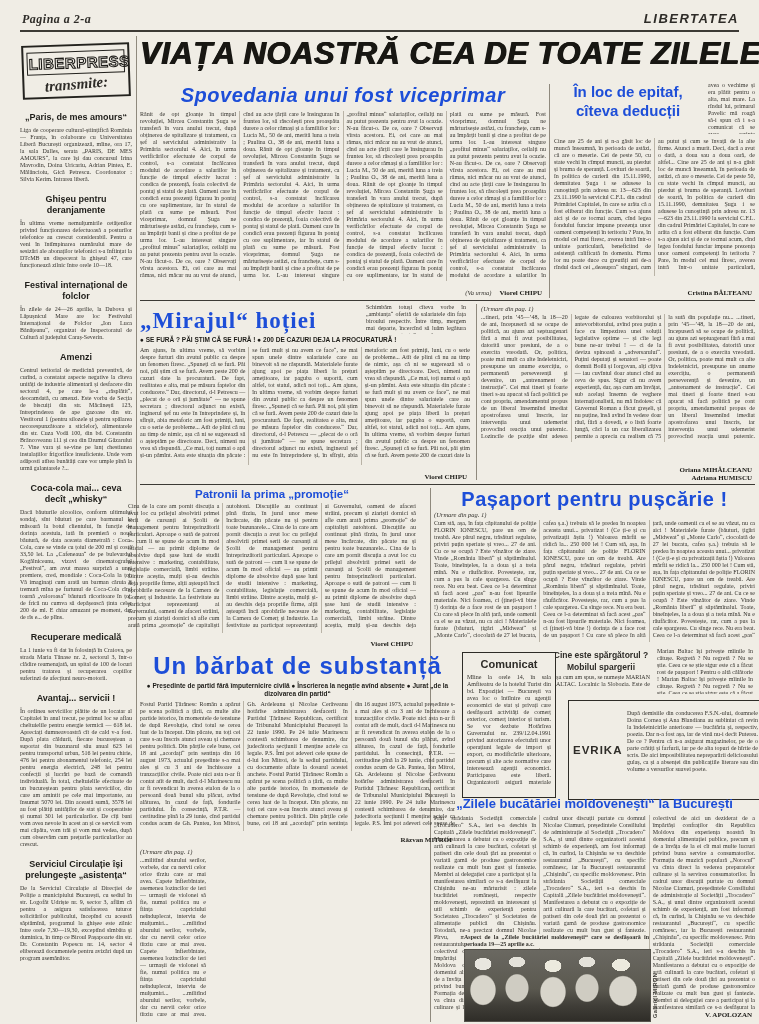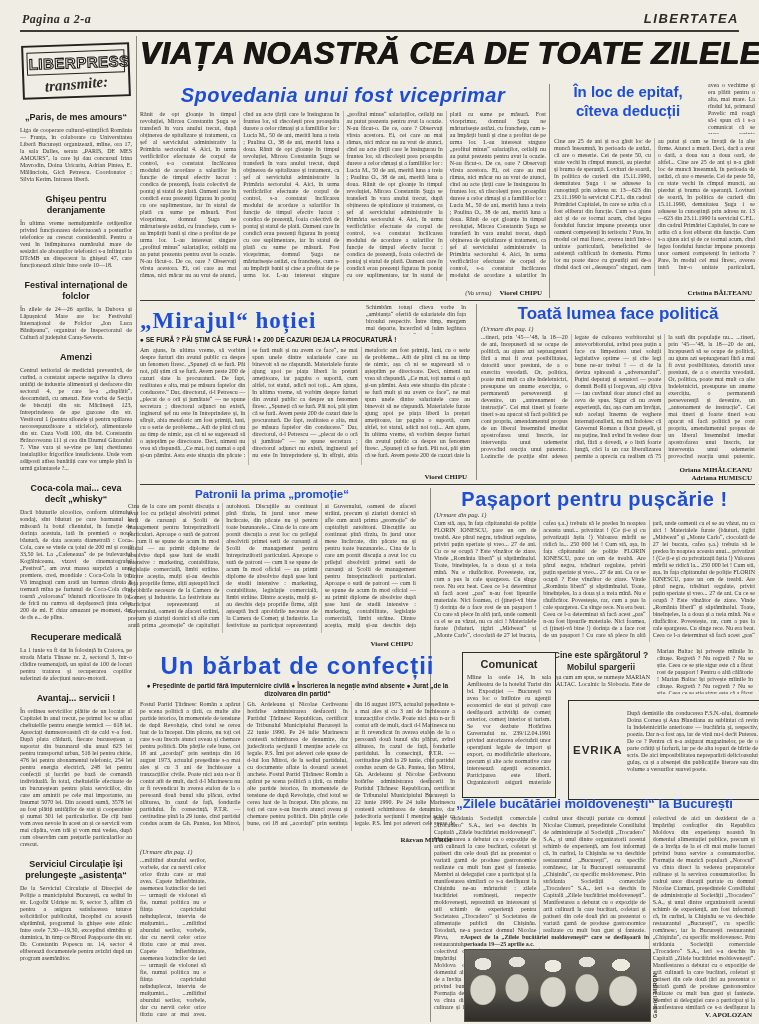"Toată lumea face politică" h2.h-pol { html: <h2>Toată lumea face politică</h2> -> none }
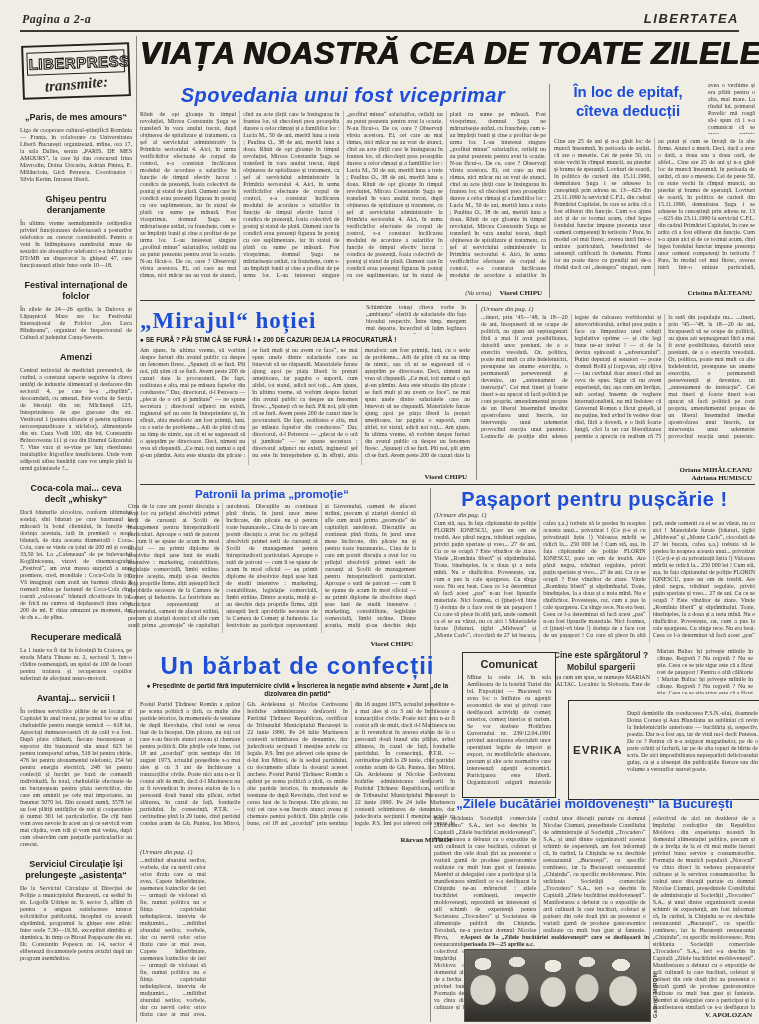"Un bărbat de confecții" h2.h-bar { text: confecții -> substanță }
